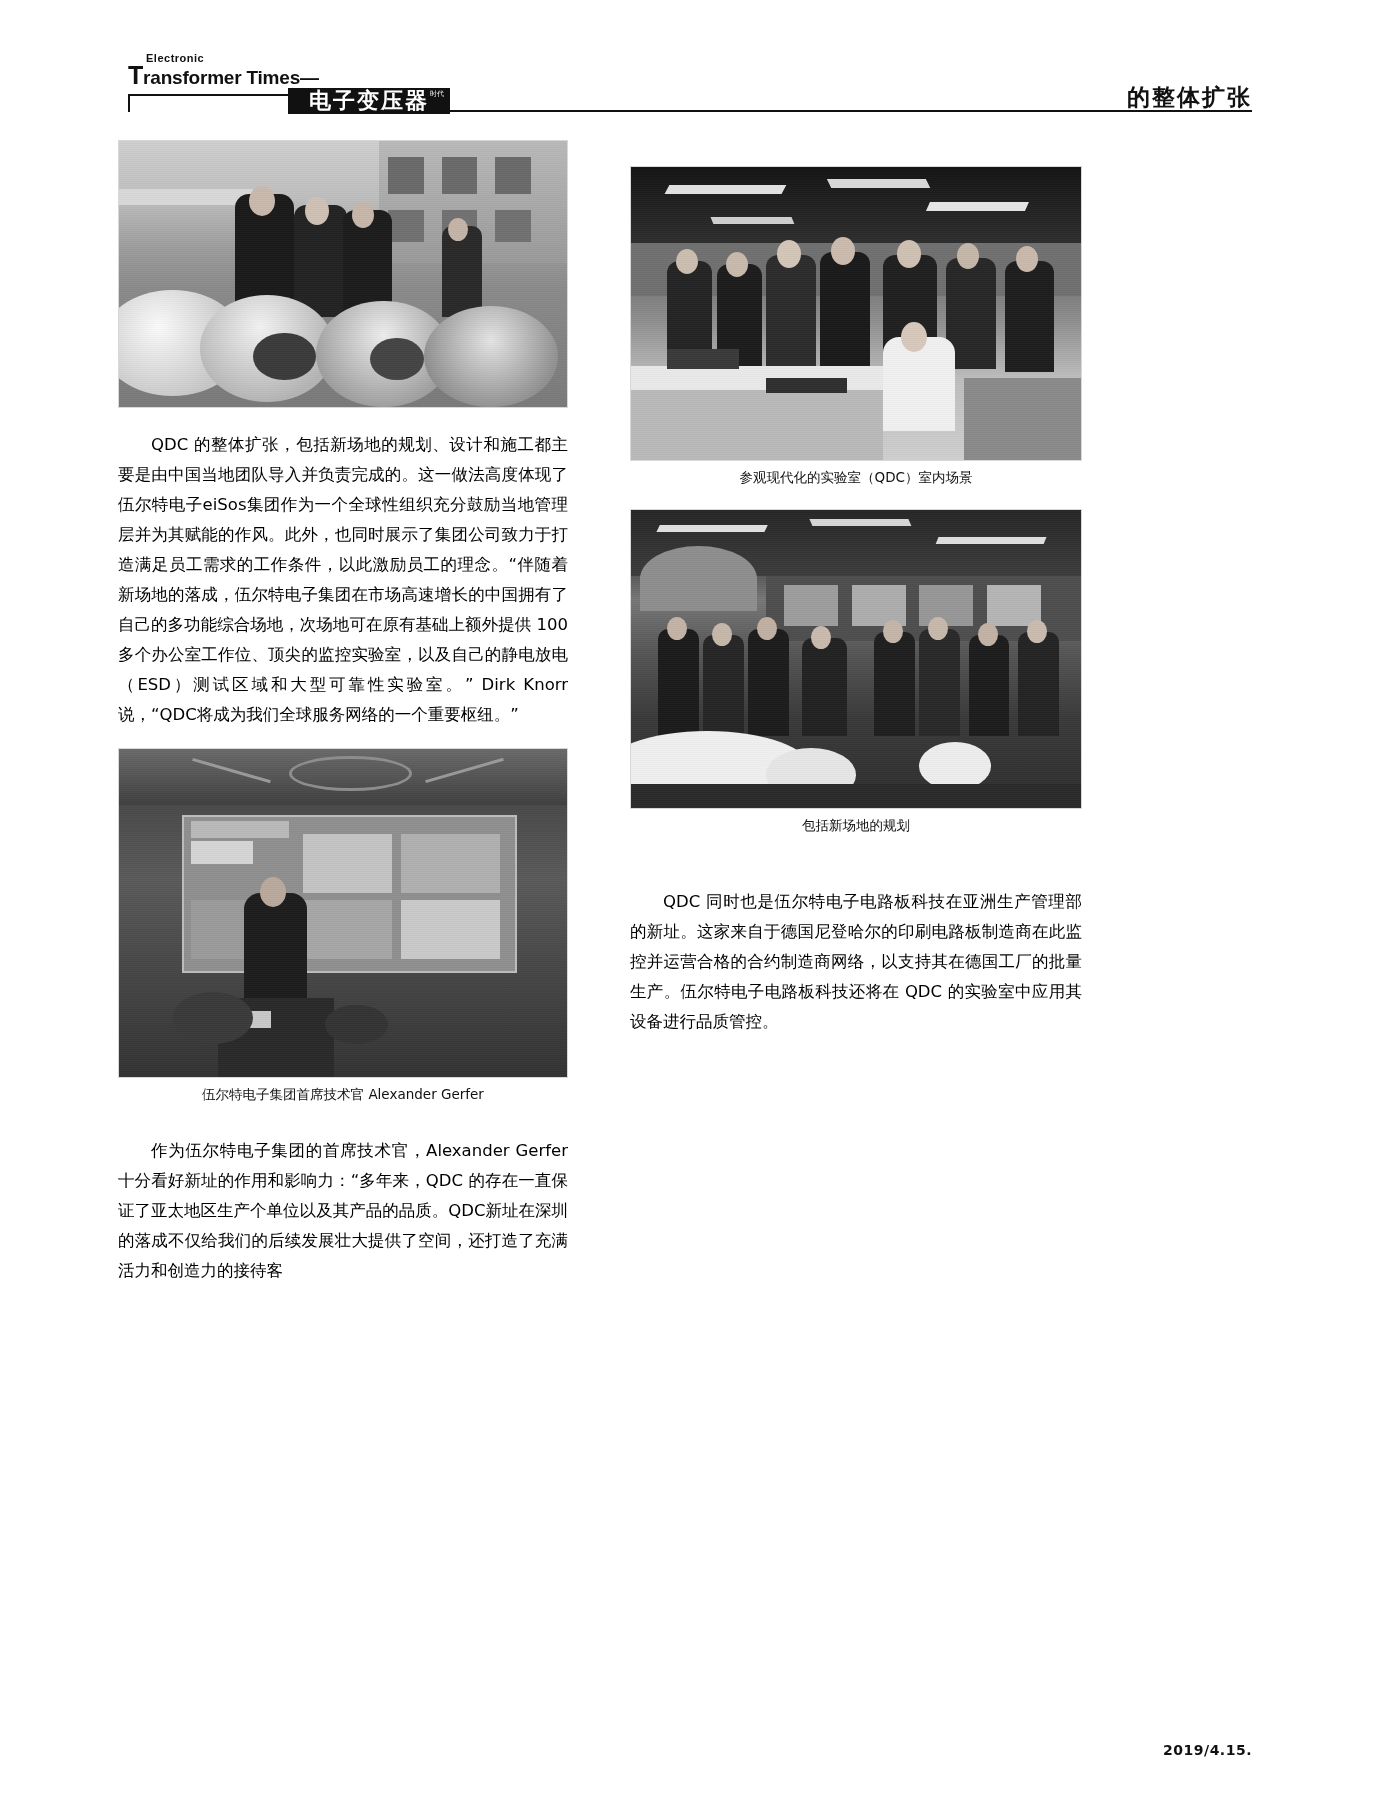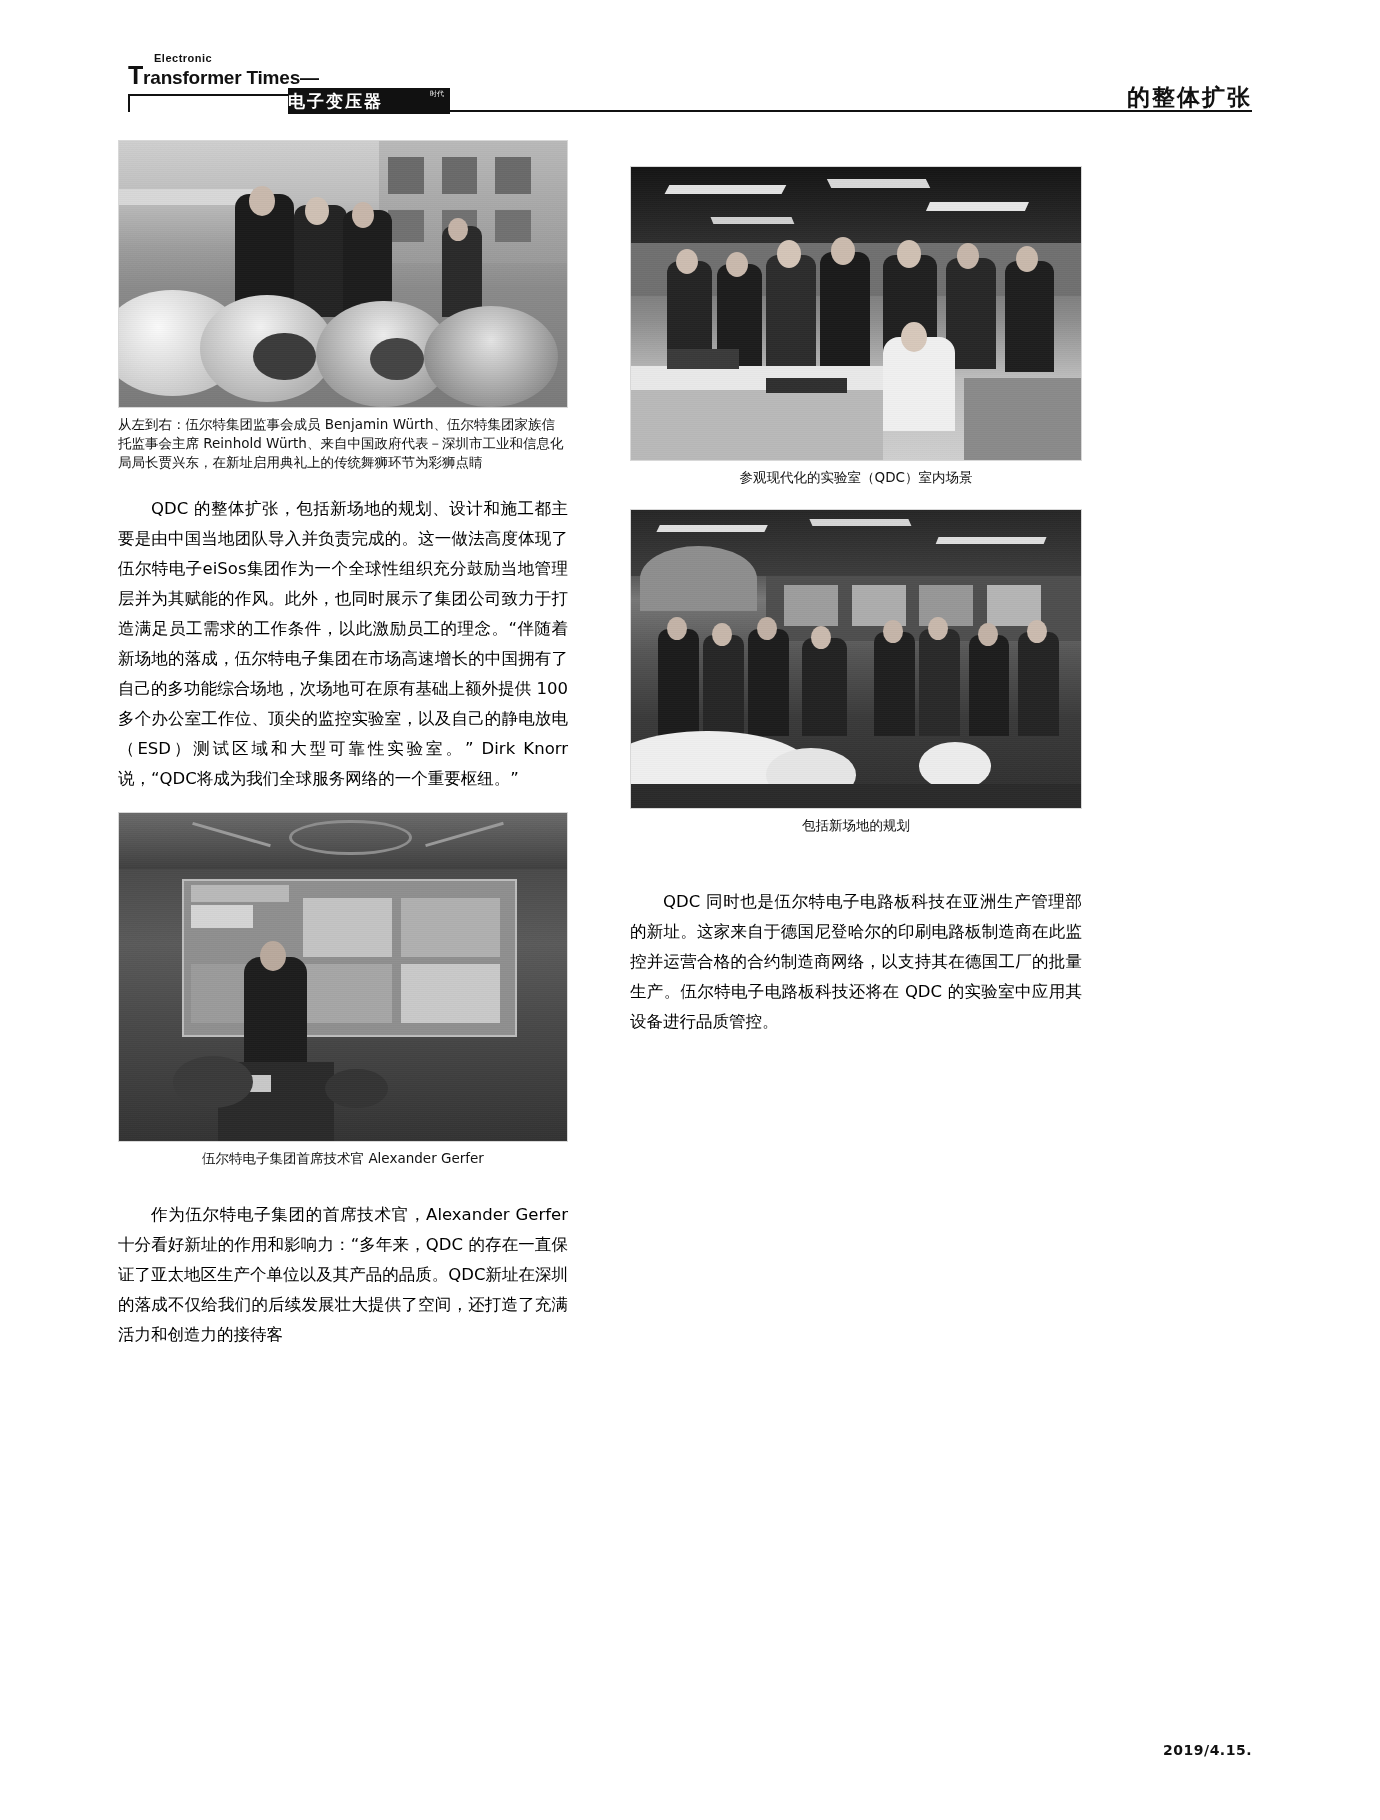"Electronic" .masthead-line1 { margin-left: 26px -> 18px }
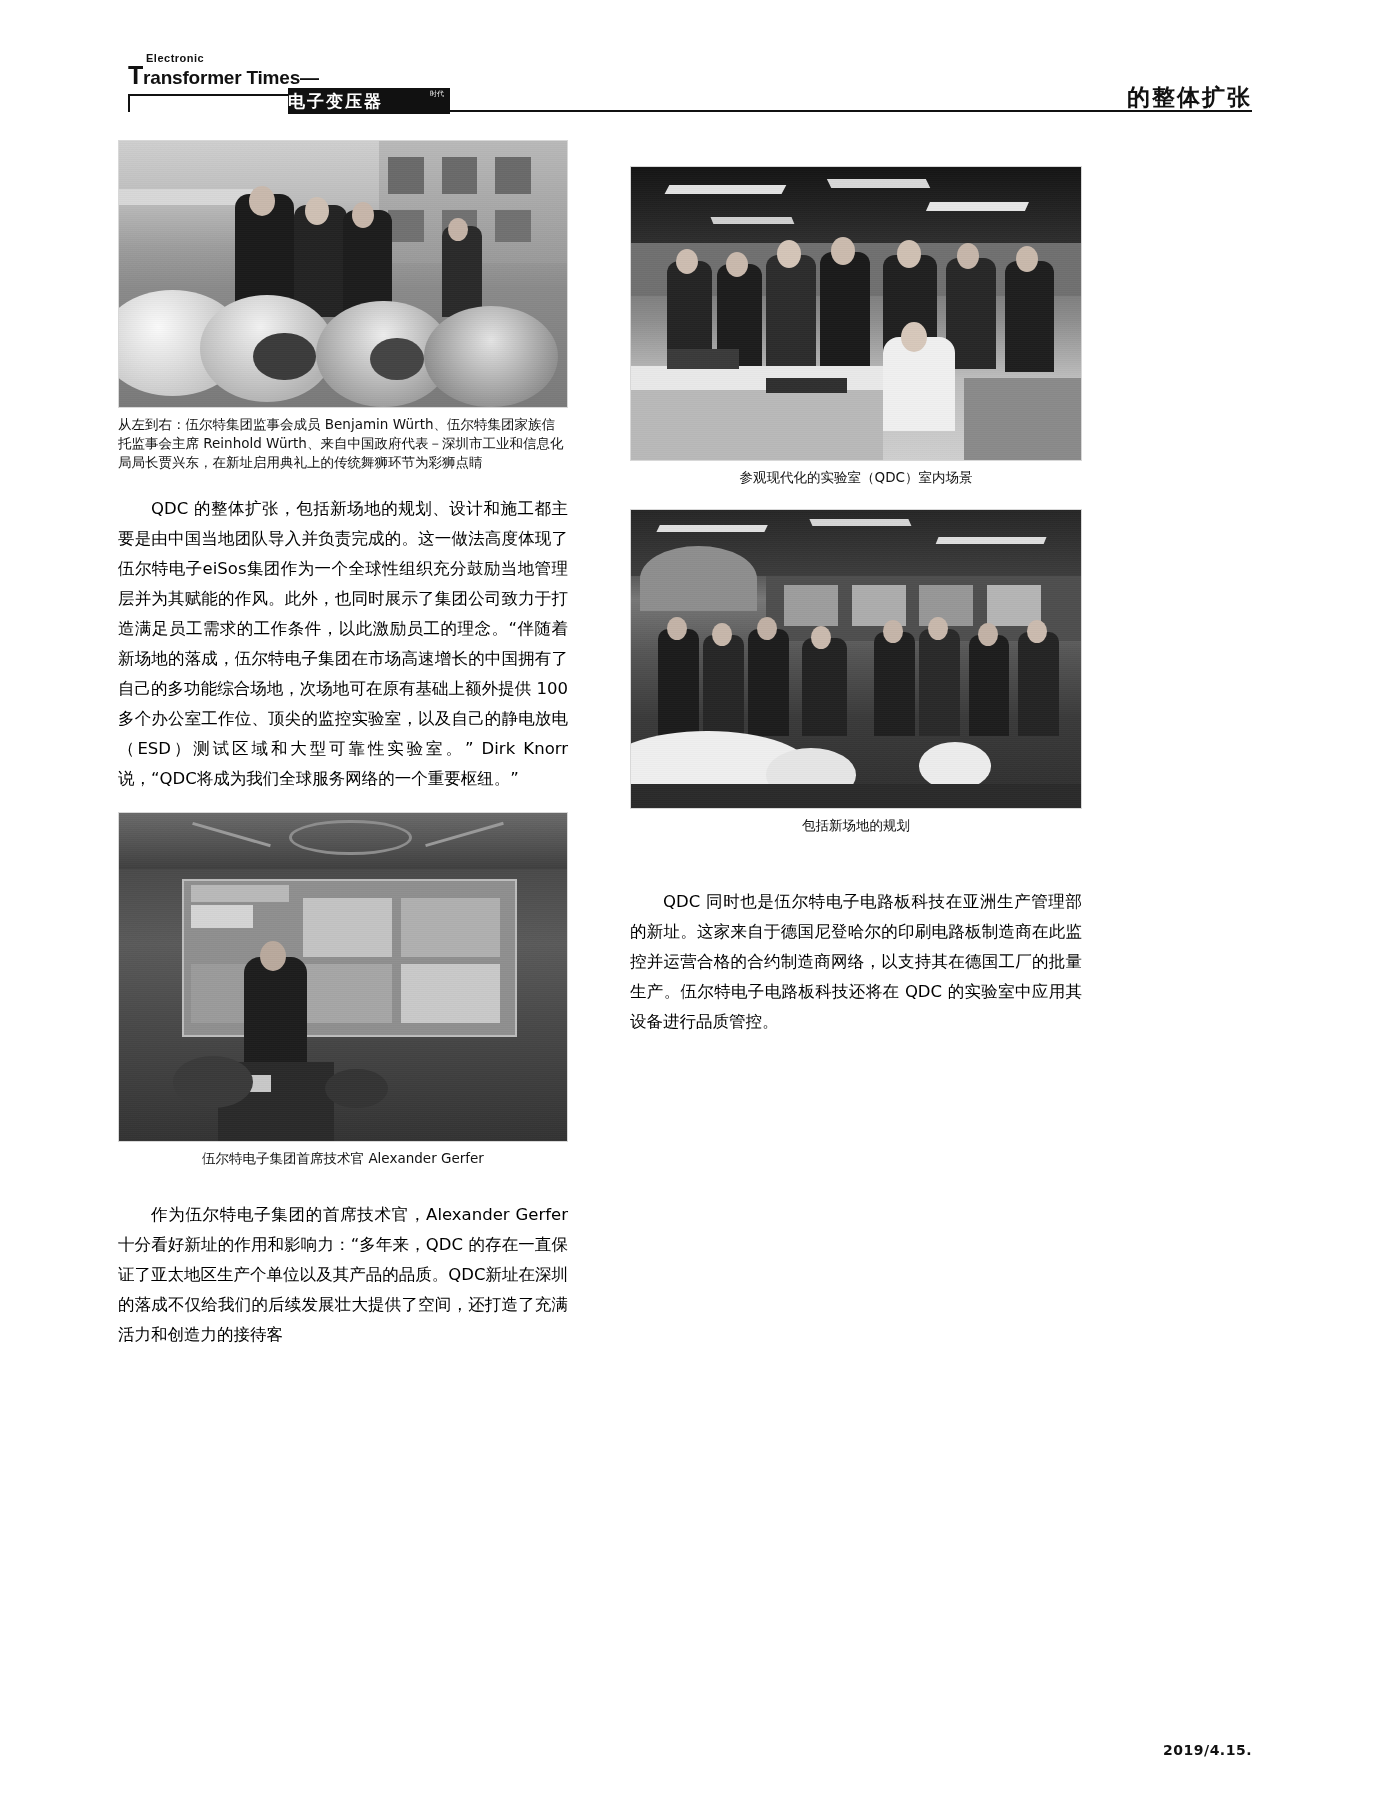"电子变压器" .badge-cn { font-size: 17px -> 22px; text-align: none -> center }
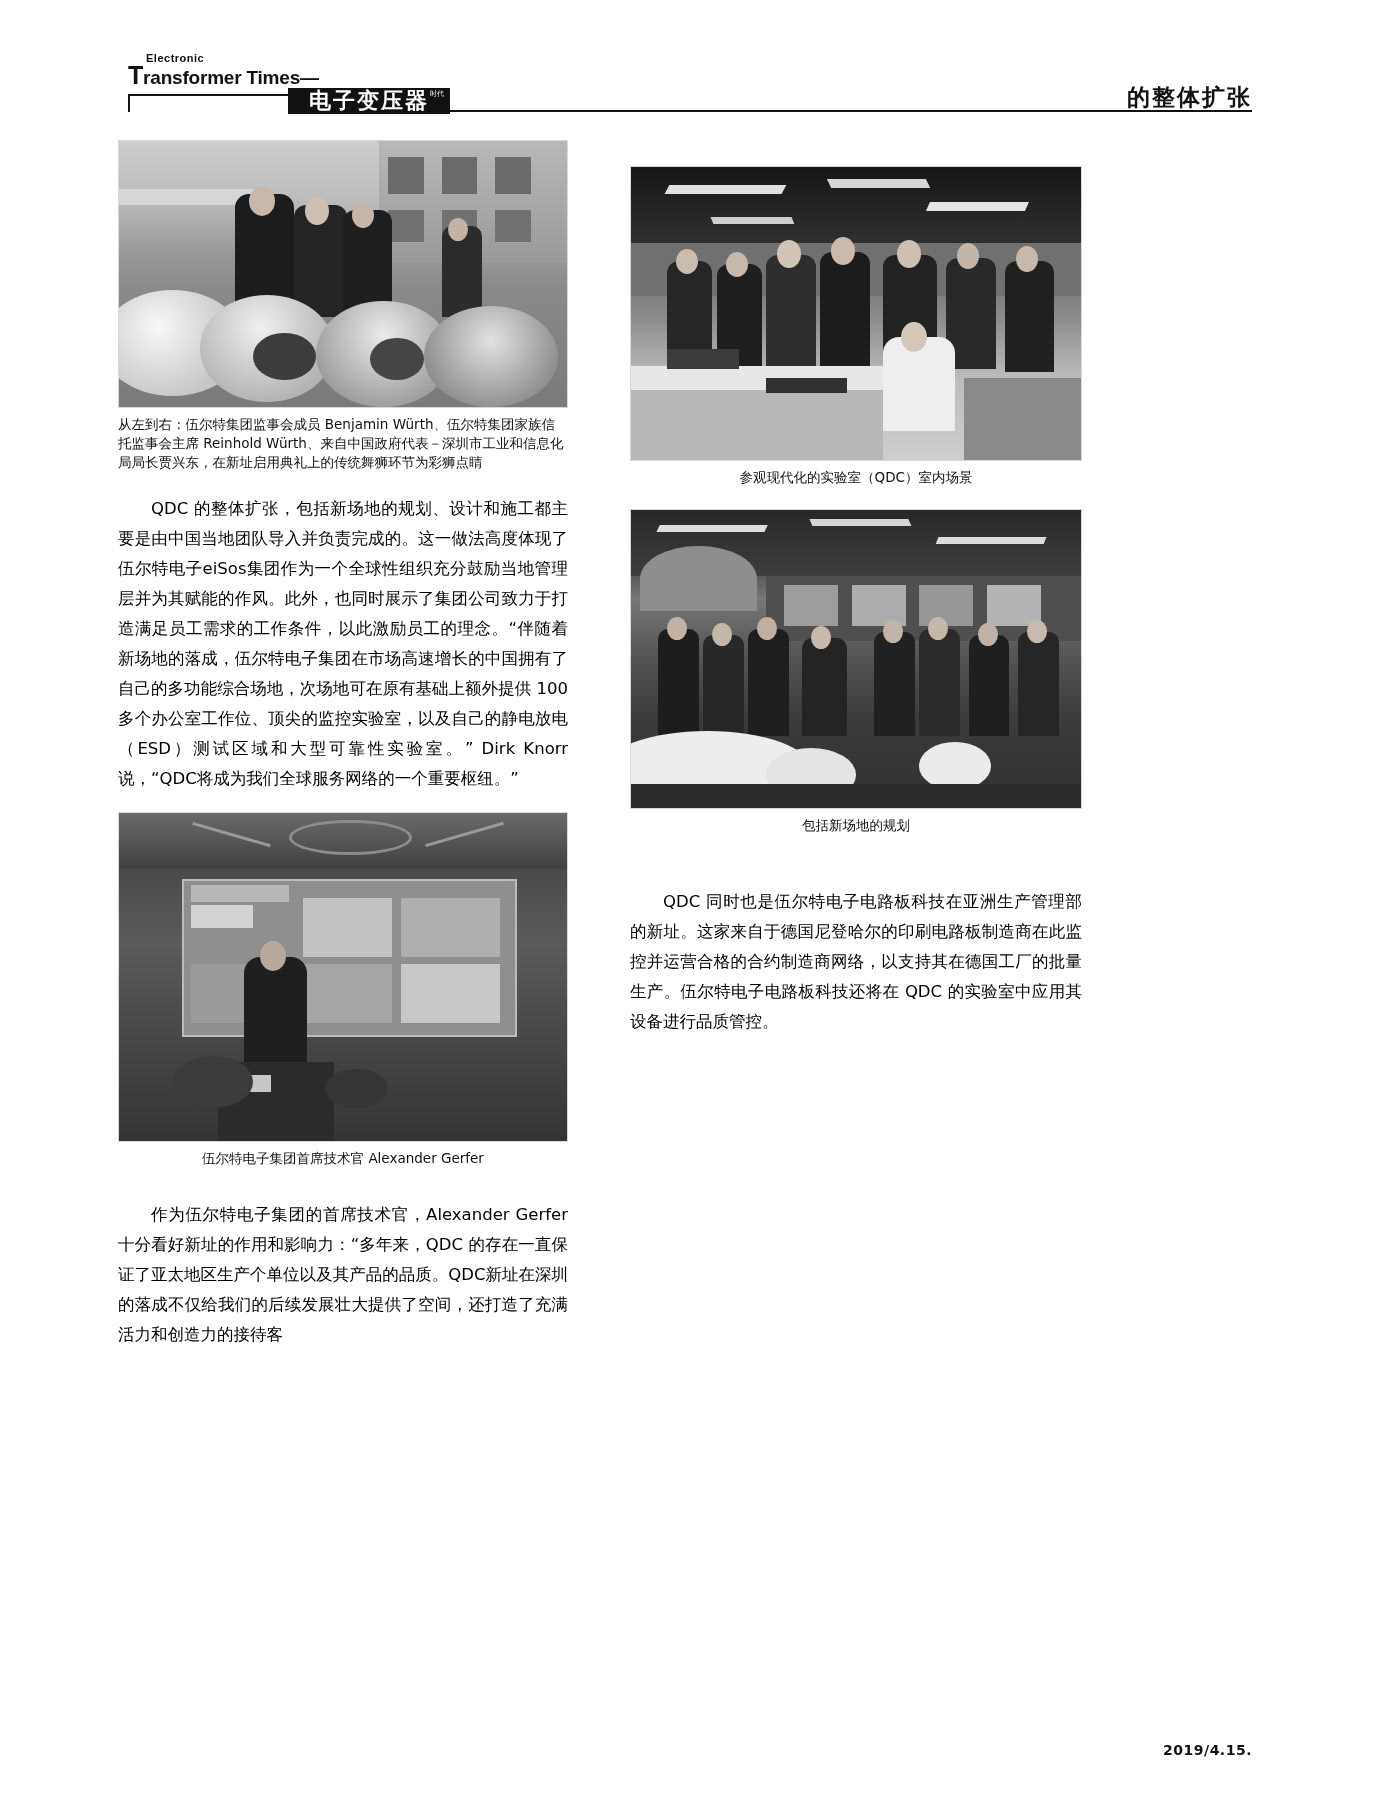"从左到右：伍尔特集团监事会成员 Benjamin" figcaption.caption { html: <figcaption>从左到右：伍尔特集团监事会成员 Benjamin Würth、伍尔特集团家族信托监事会主席 Reinhold Würth、来自中国政府代表－深圳市工业和信息化局局长贾兴东，在新址启用典礼上的传统舞狮环节为彩狮点睛</figcaption> -> none }
